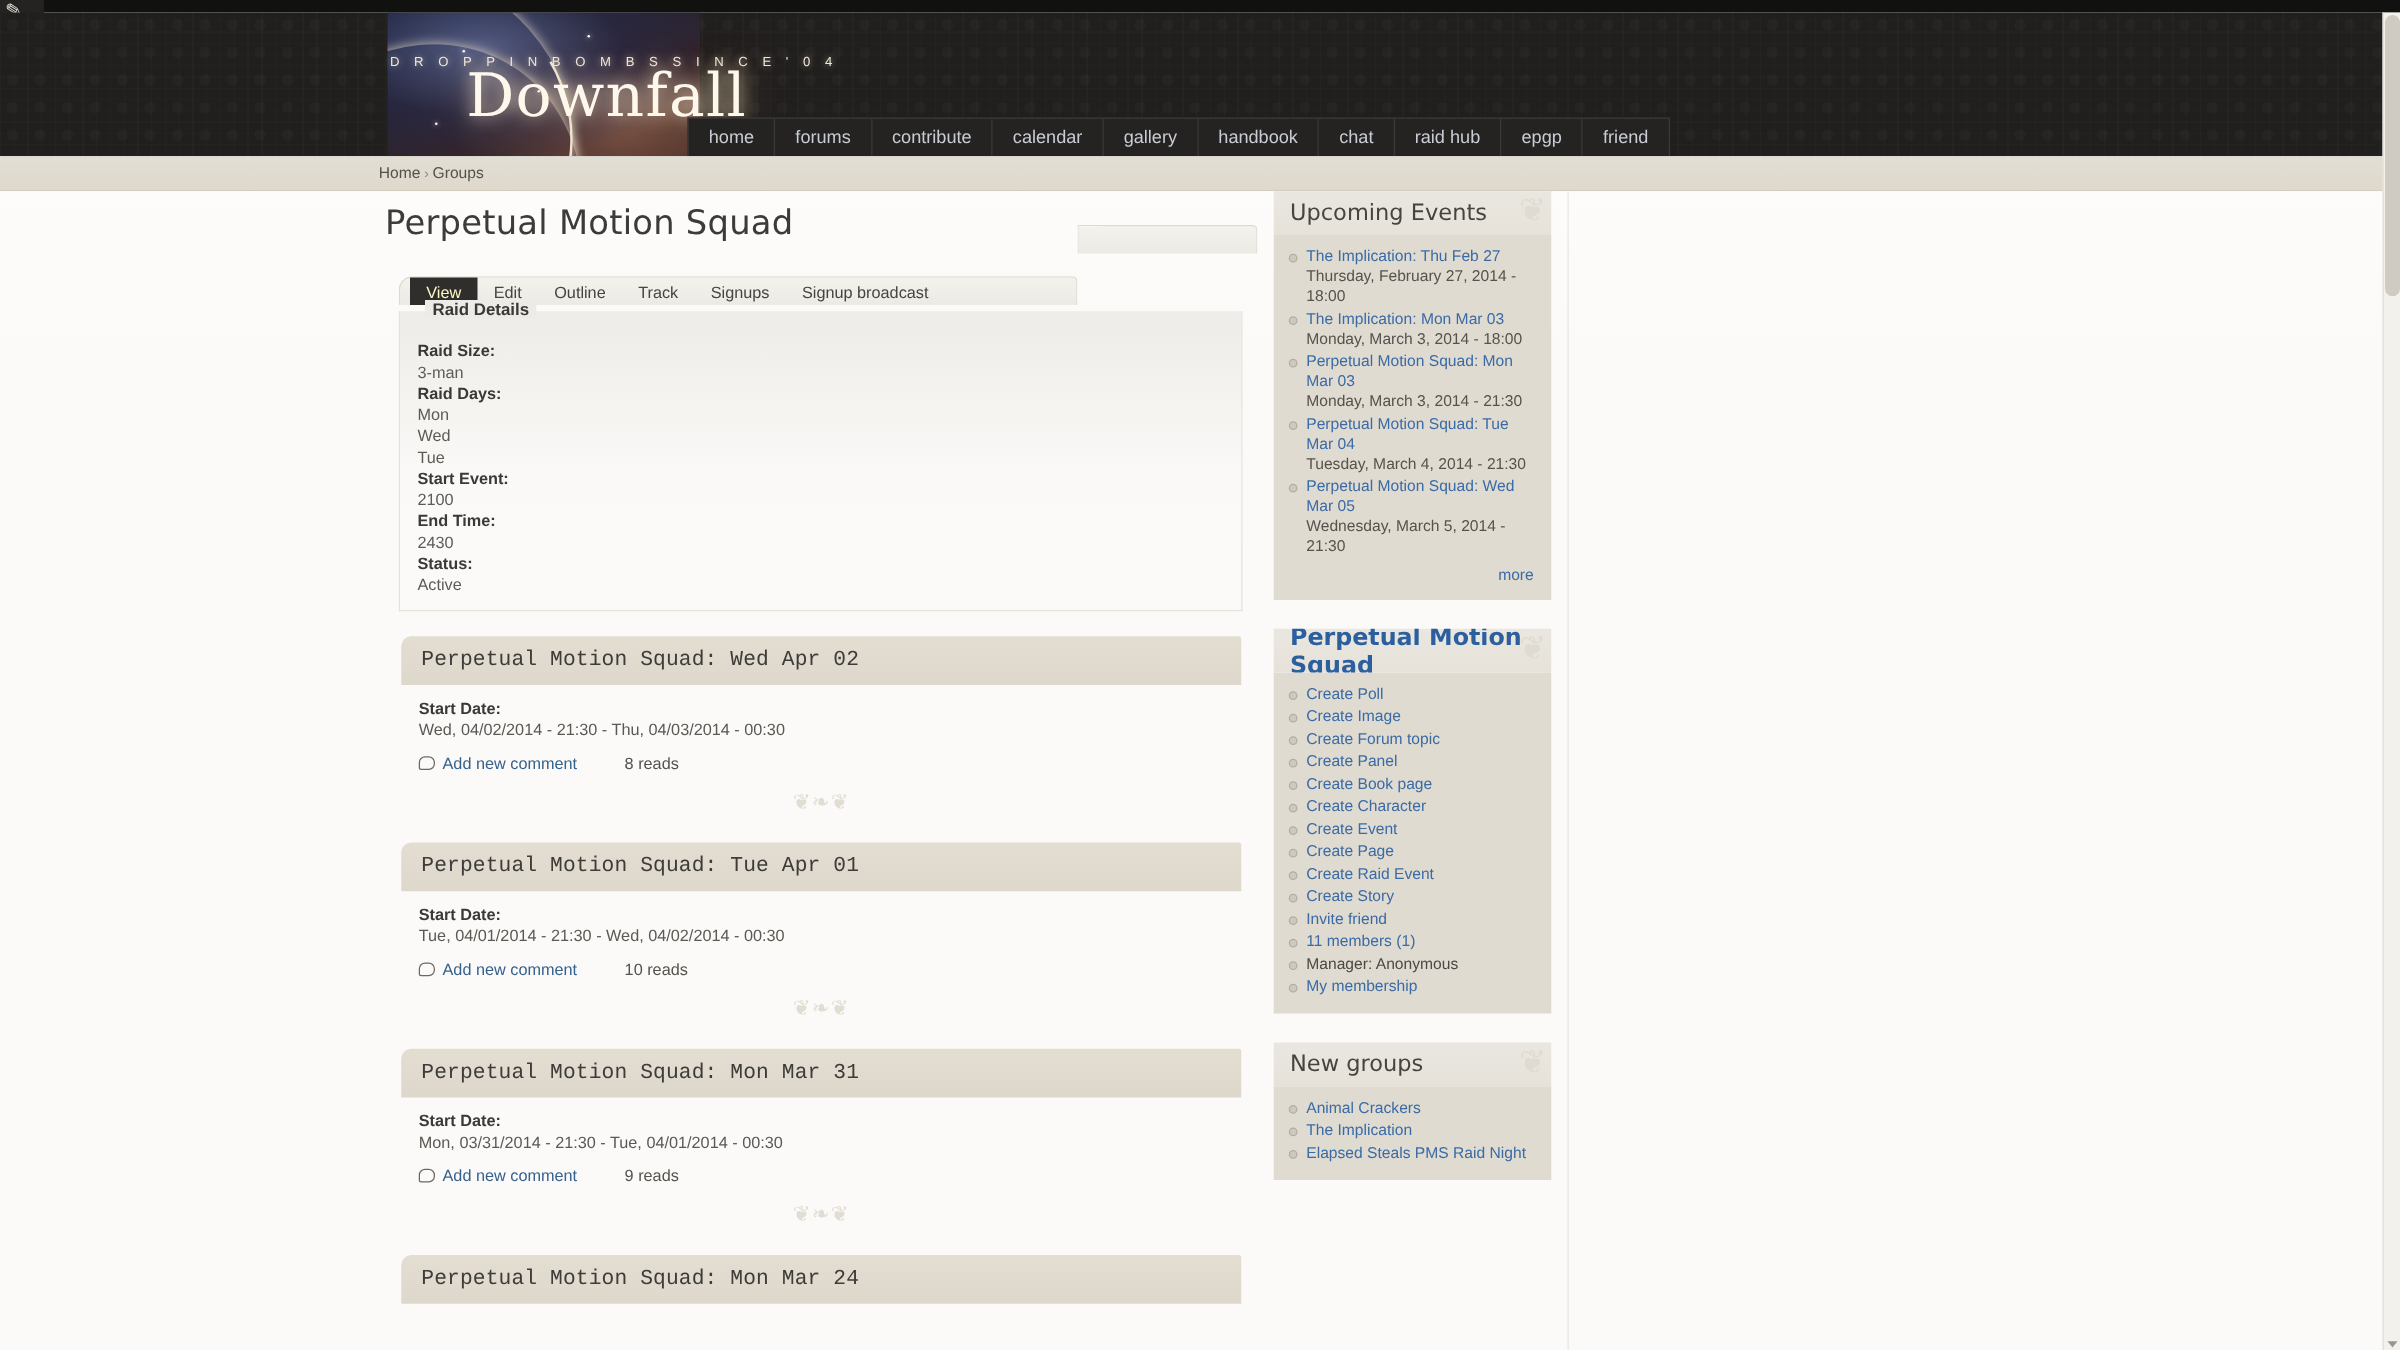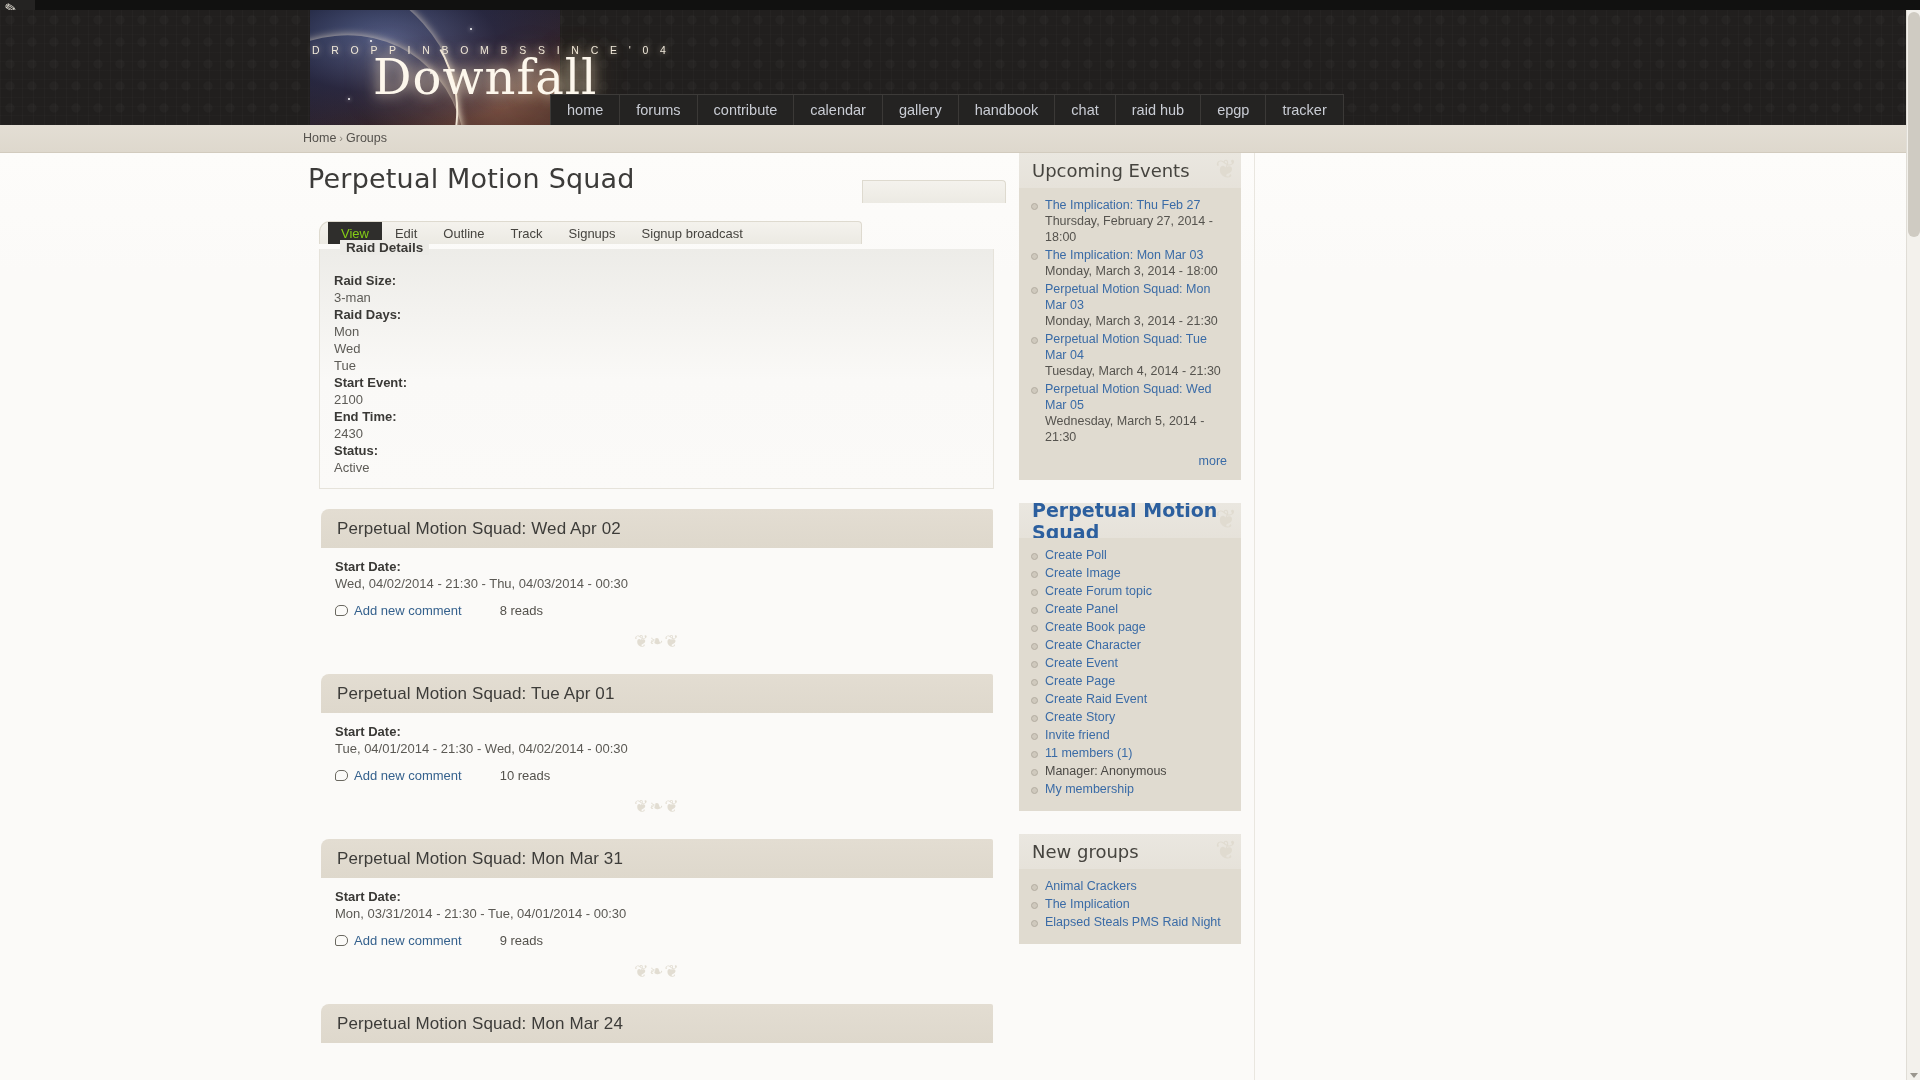"tracker" a { text: tracker -> friend }
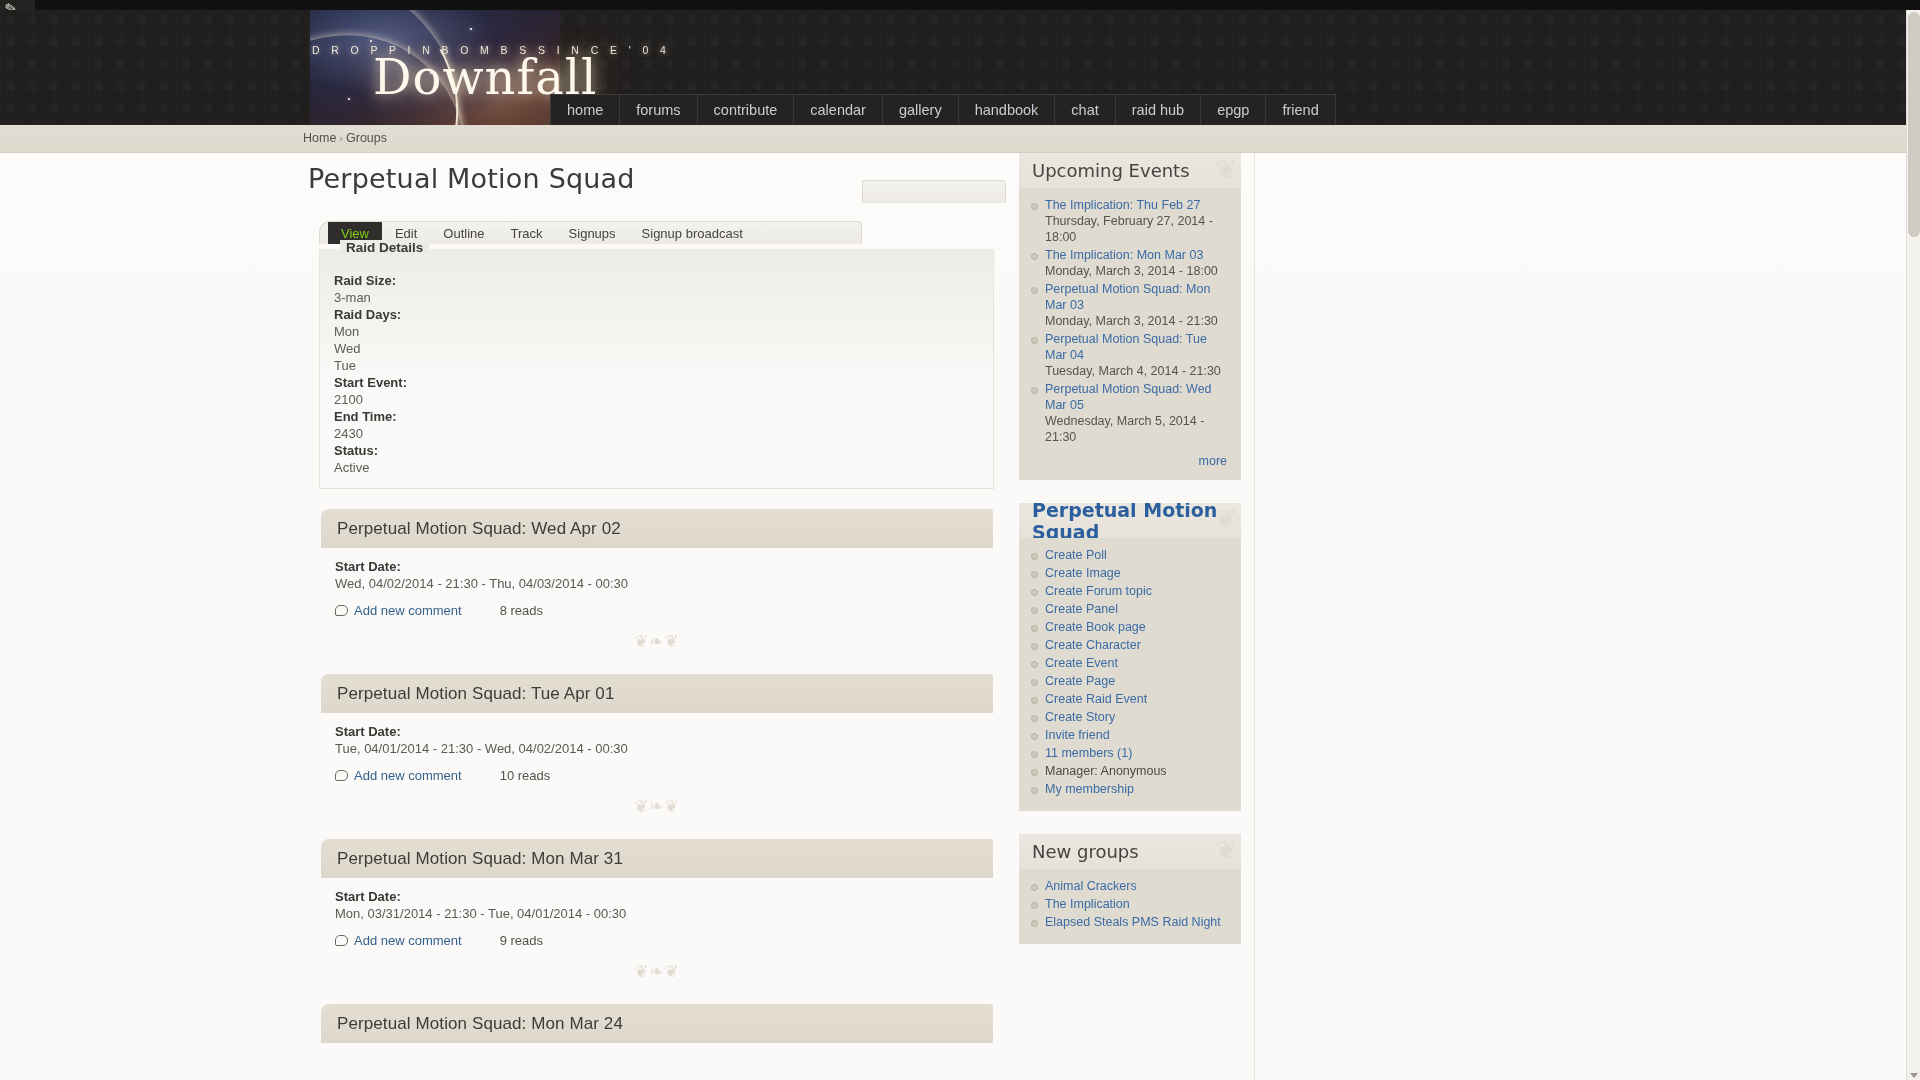"View" .tabs .tab.active { color: #84cc16 -> #fef9c3 }
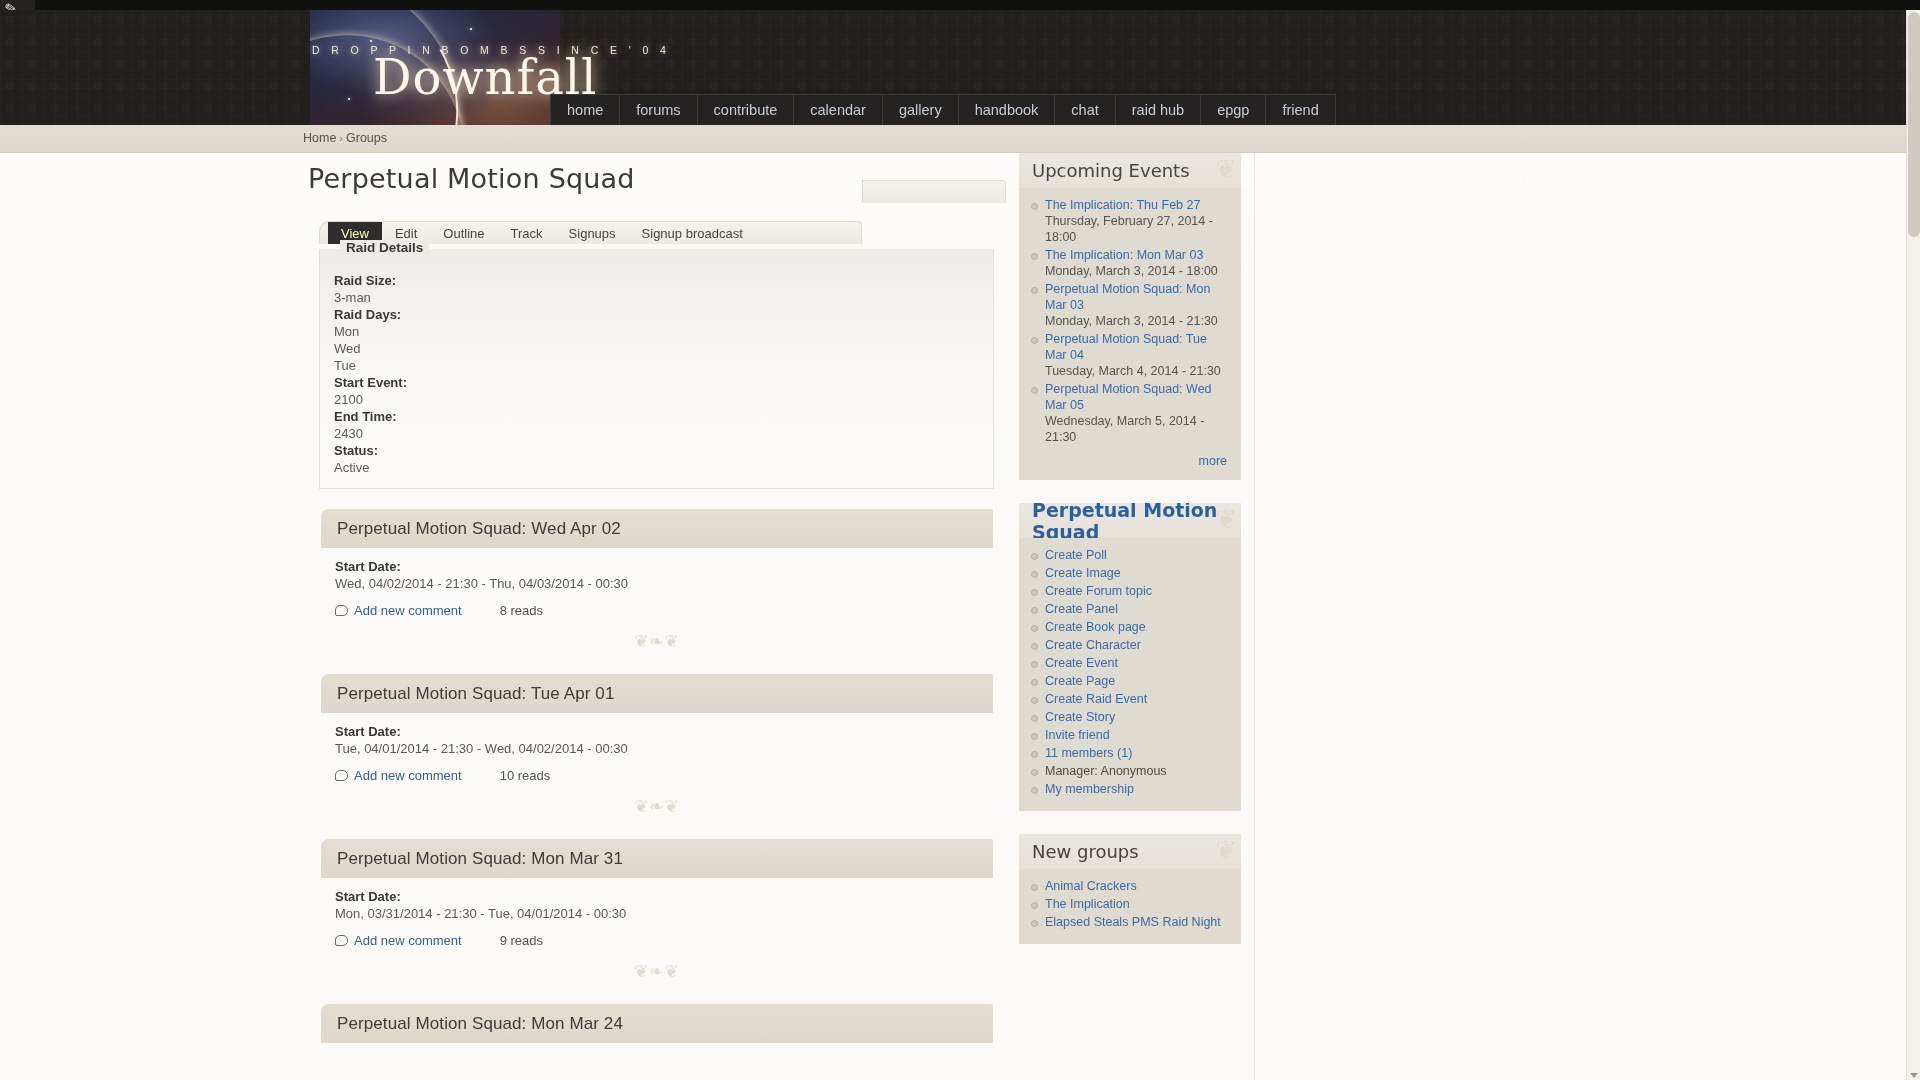"Perpetual Motion Squad: Wed Apr" .event .bar .etitle { font-family: Liberation Sans, sans-serif -> Liberation Mono, monospace }
